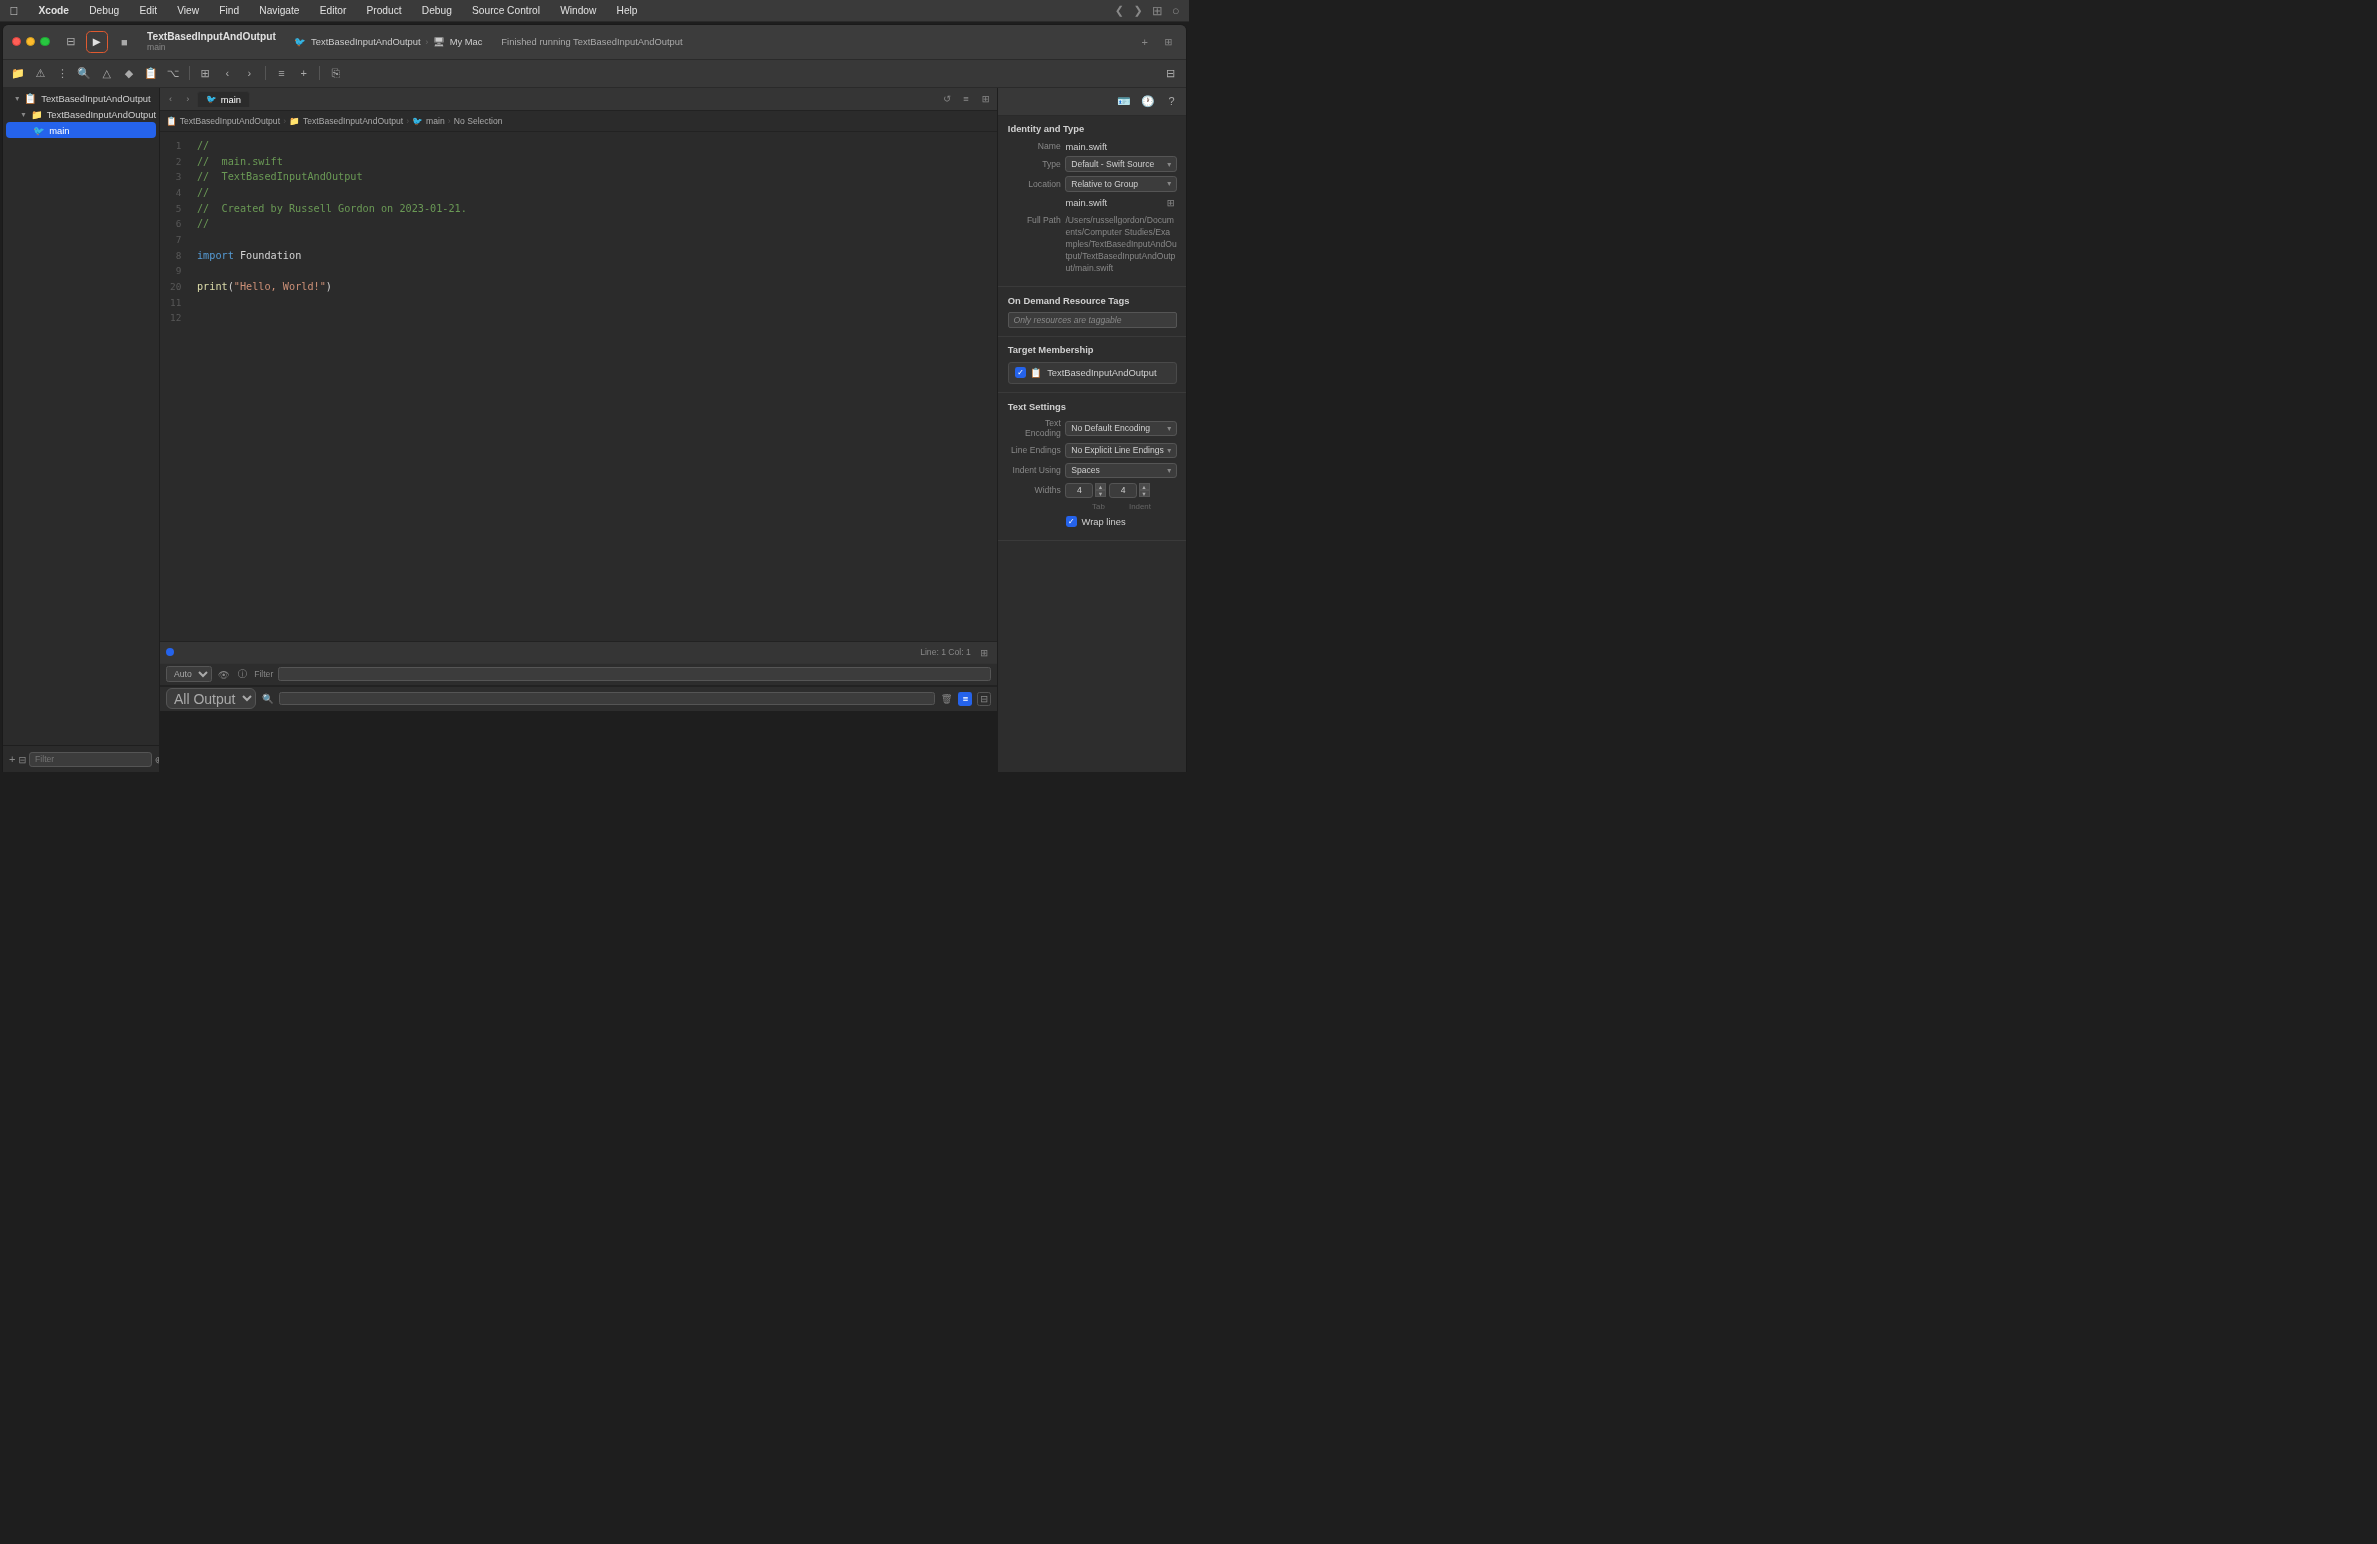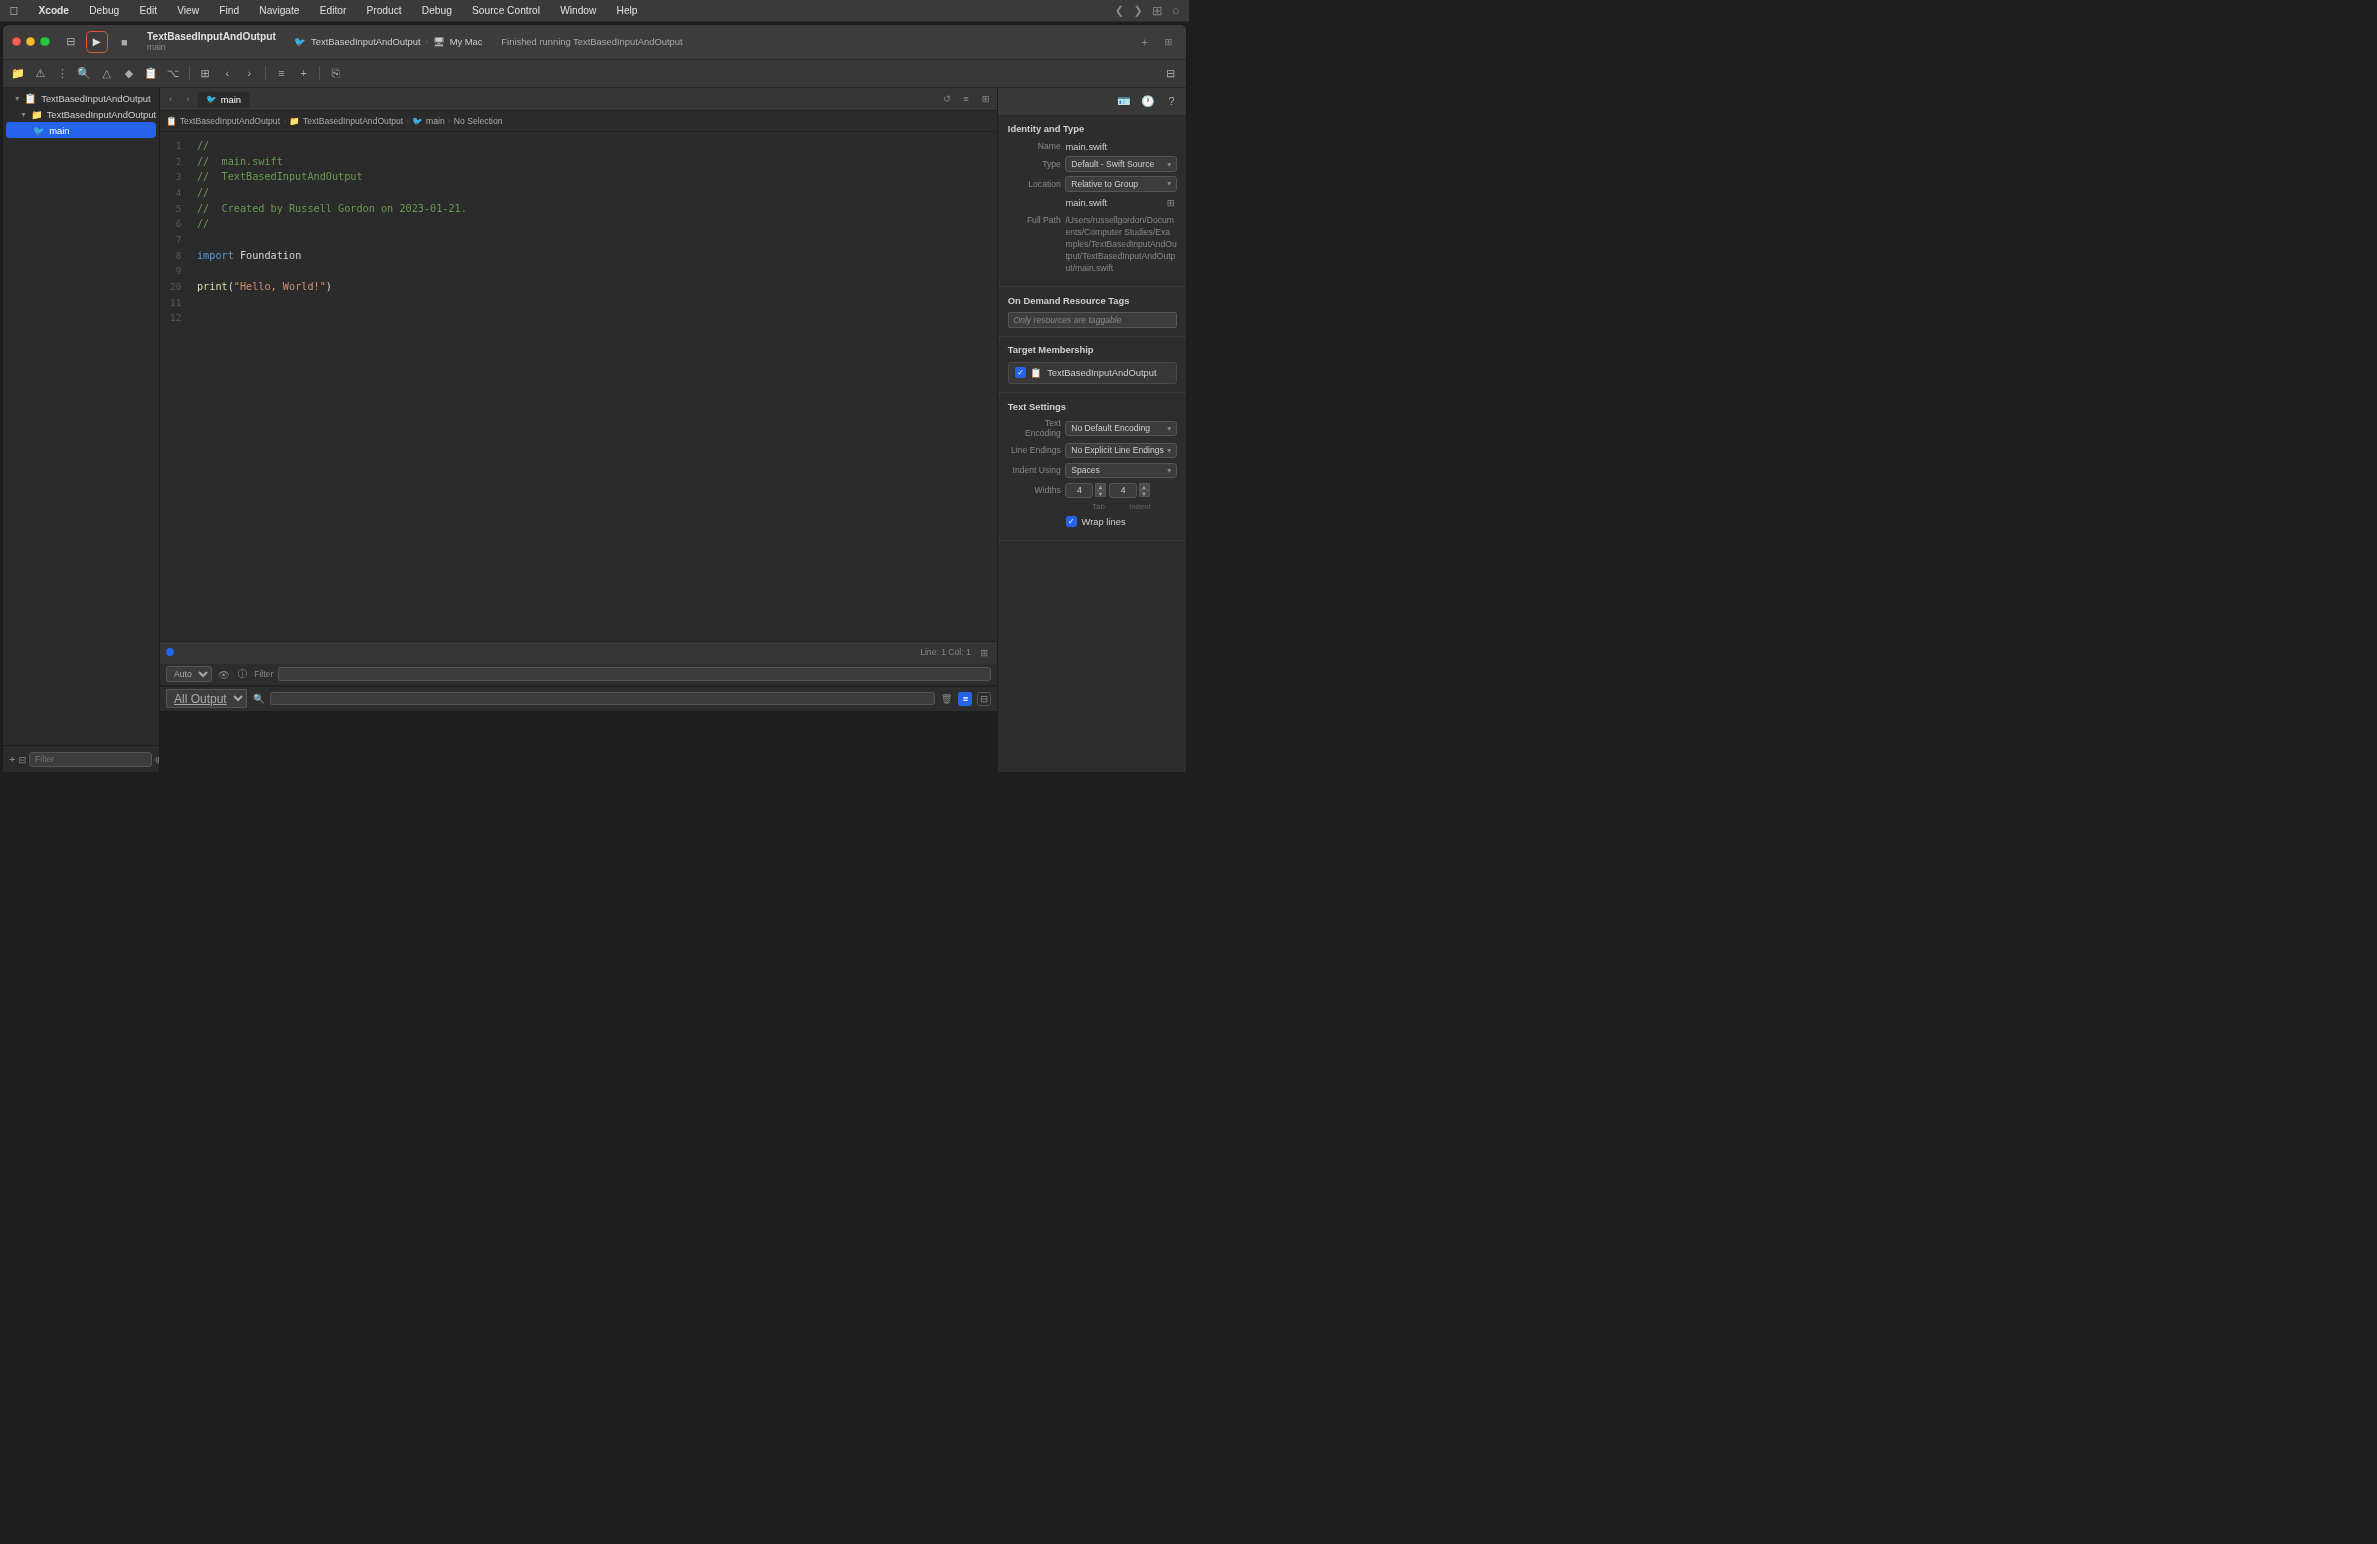"All Output" select { border-radius: 1px -> 6px; font-size: 12px -> 14px; text-decoration: underline -> none }
